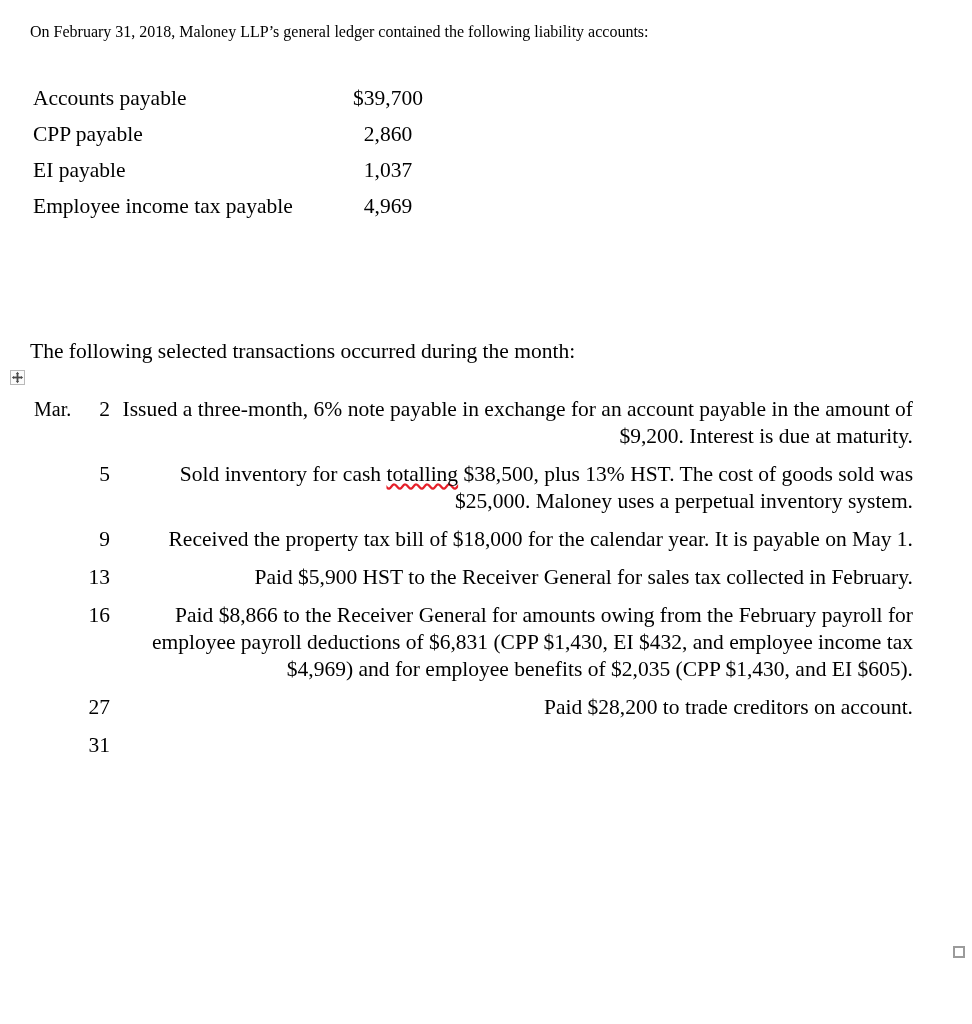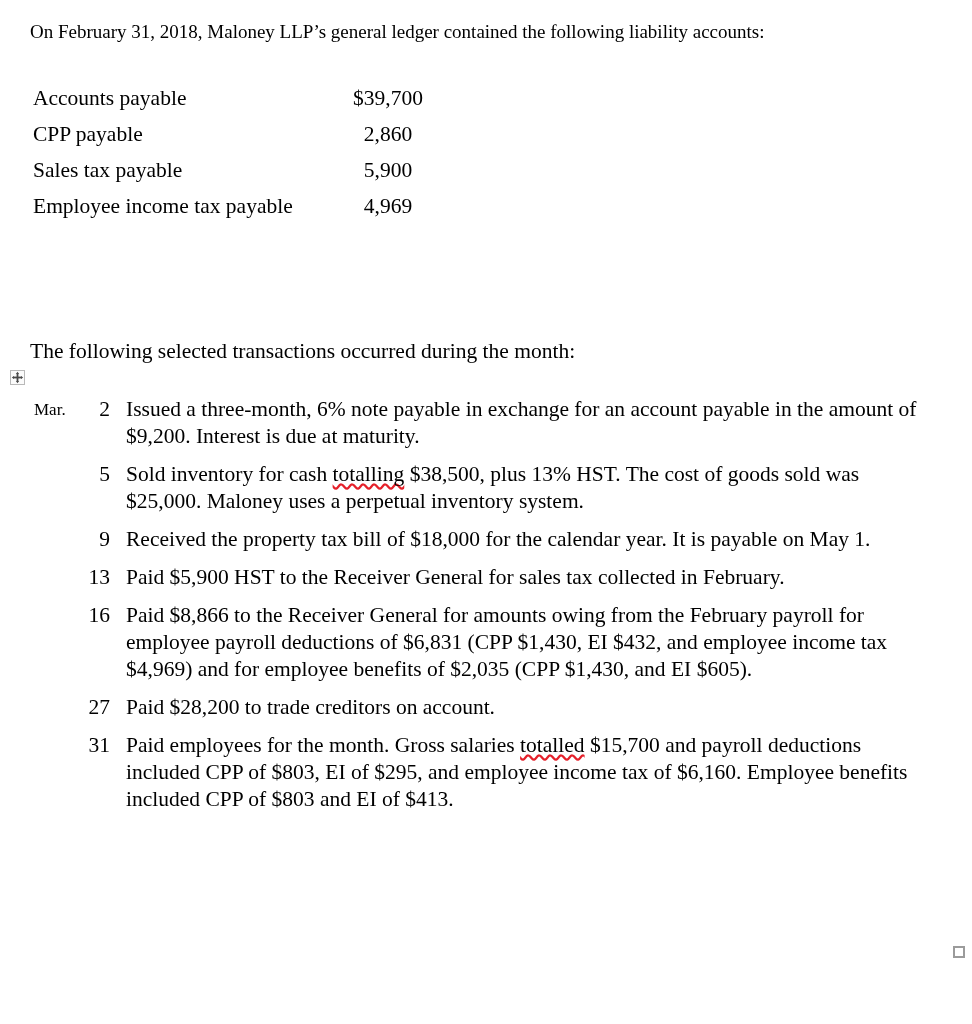"On February 31, 2018, Maloney" .intro { font-size: 19px -> 16px }
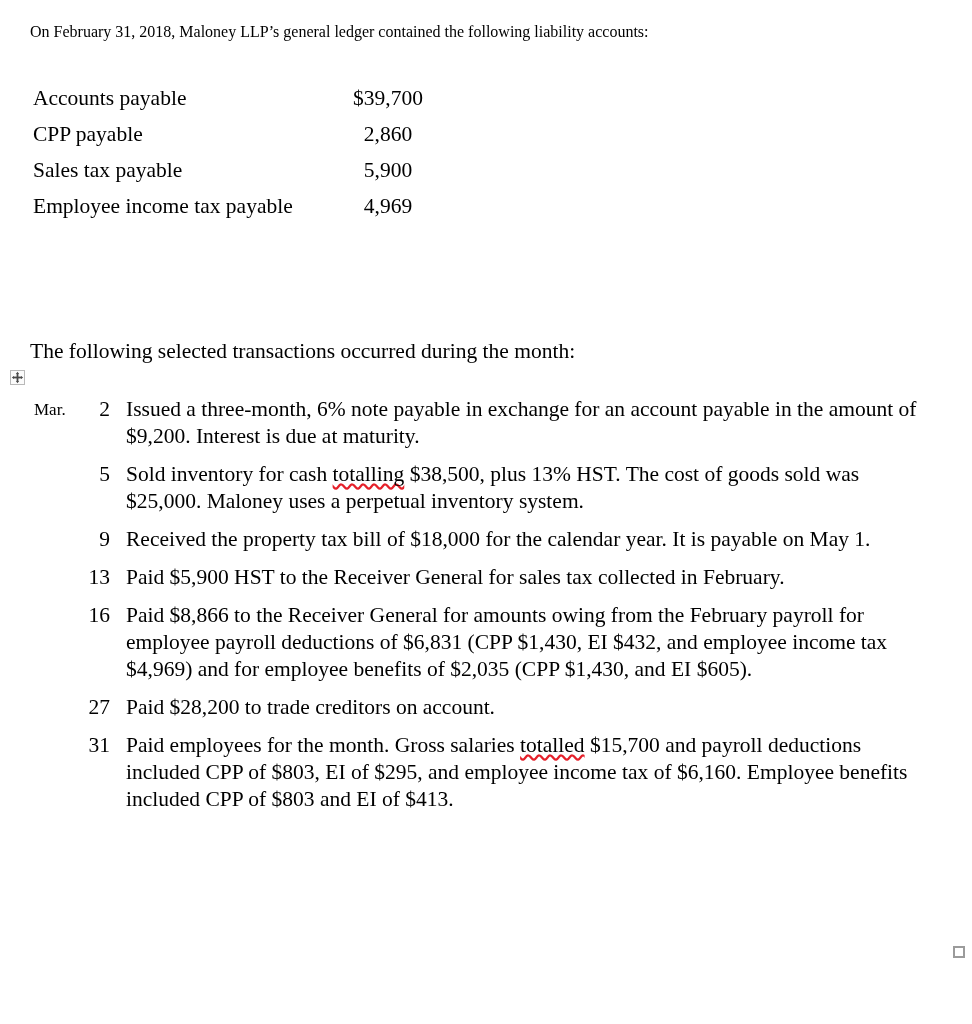"EI payable" tr { html: none -> <tr> <td>EI payable</td> <td>1,037</td> </tr> }
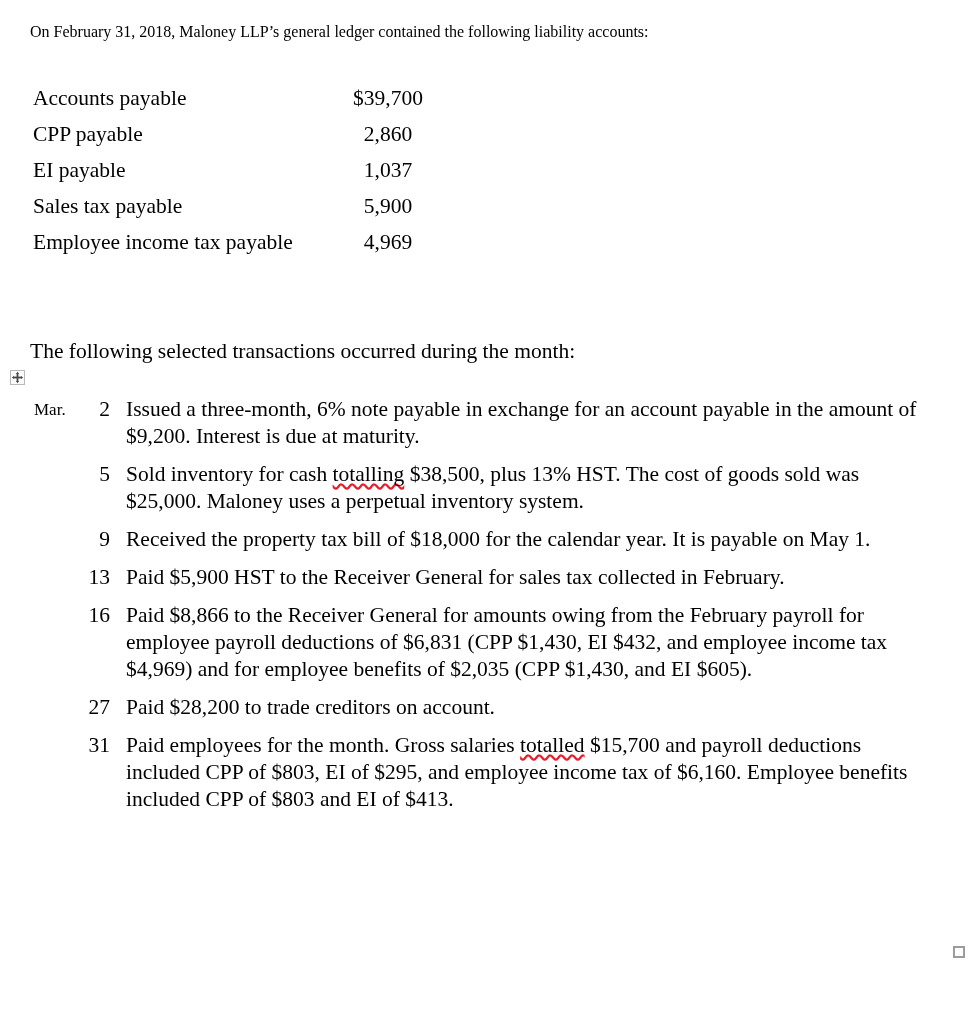"Sales tax payable" tr { html: <tr> <td>Sales tax payable</td> <td>5,900</td> </tr> -> none }
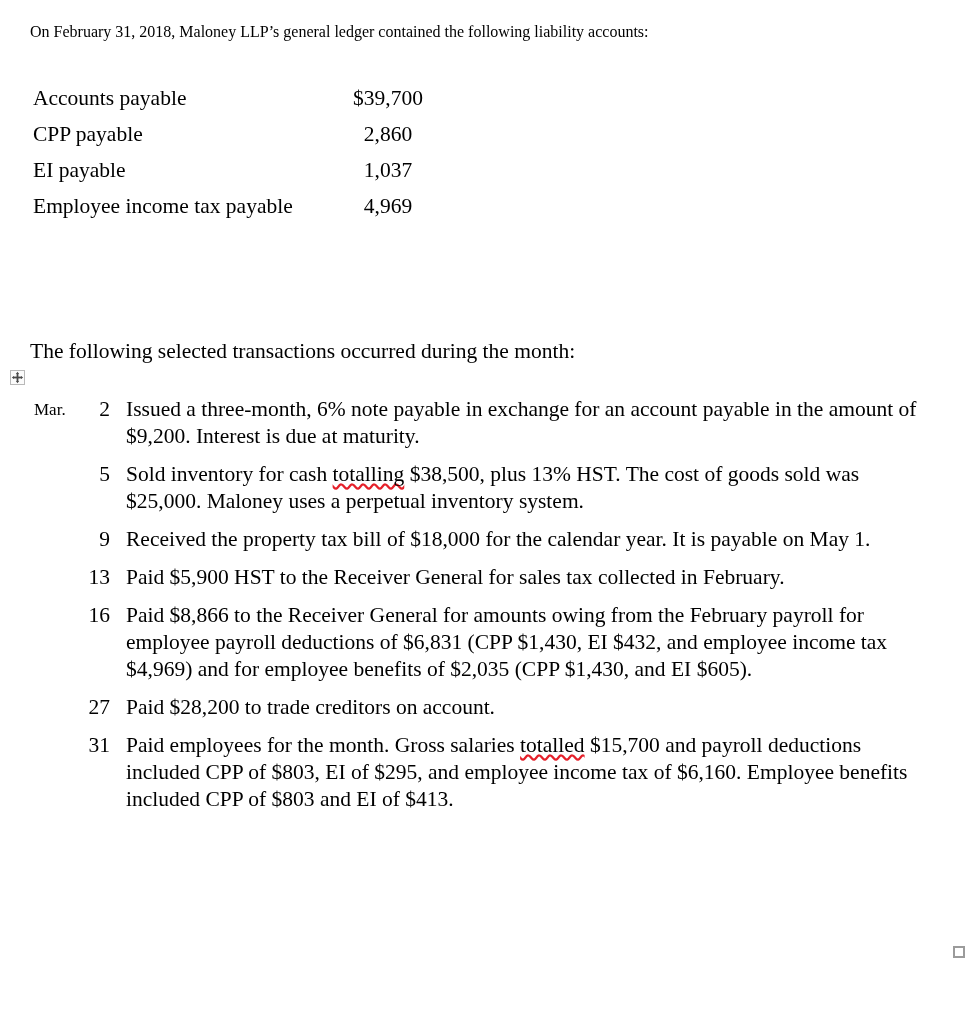"Mar." .txn-month { font-size: 17px -> 20px }
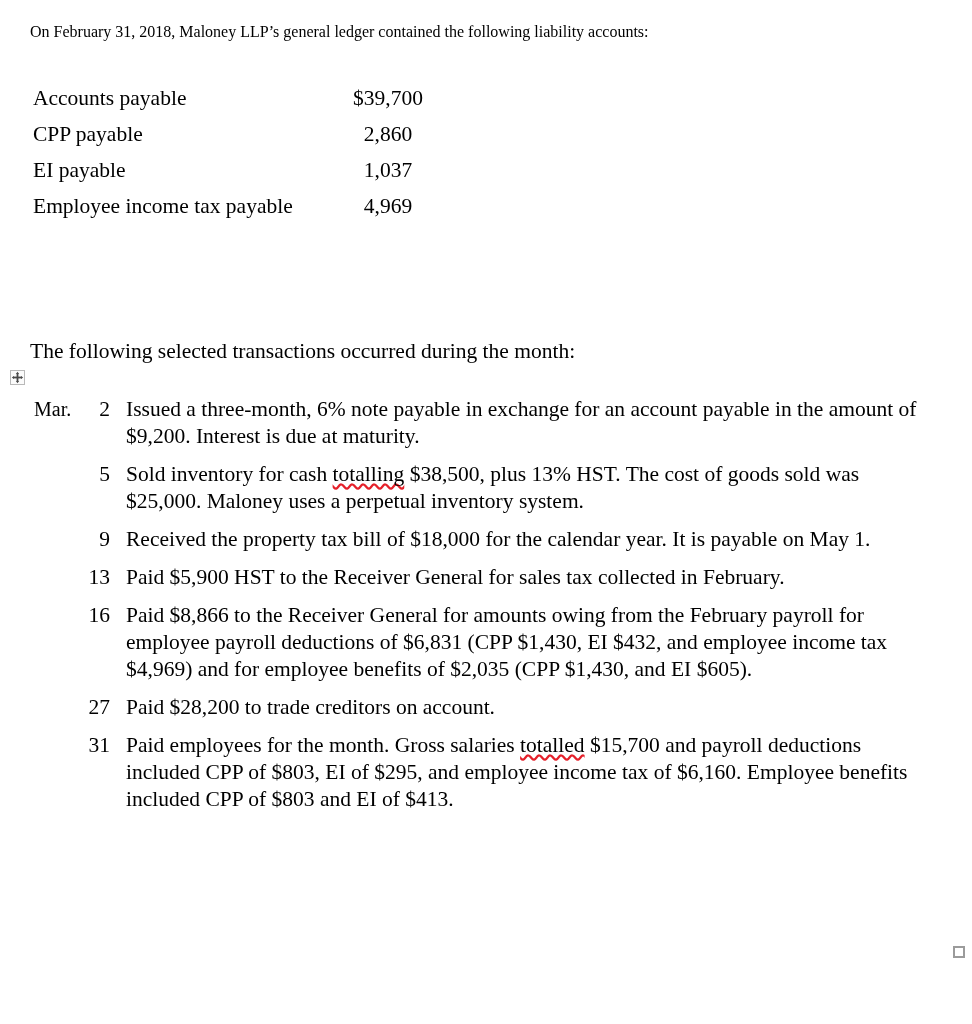"Issued a three-month, 6% note" .txn-desc { margin-left: 16px -> 8px; text-align: left -> right }
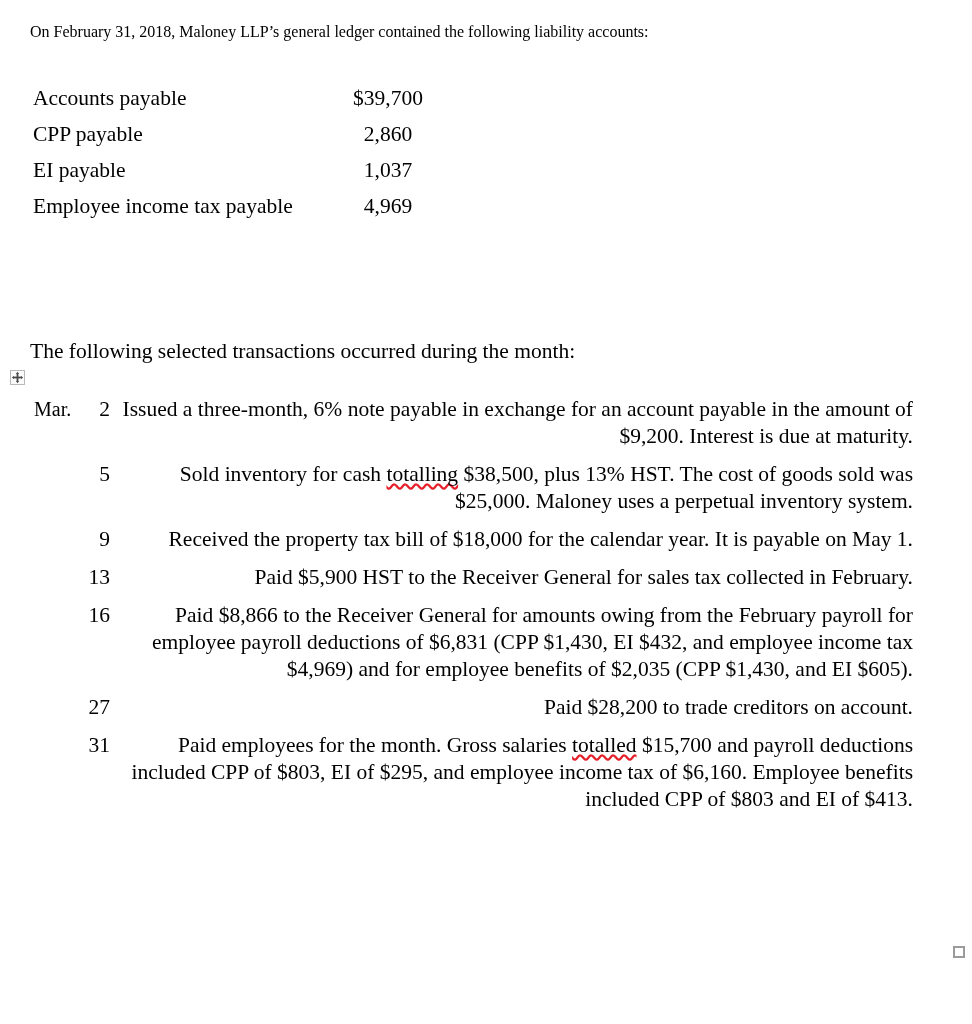"Paid employees for the month." div.txn-desc { html: <div><span>Paid employees for the month. Gross salaries </span><span>totalled</span><span> $15,700 and payroll deductions included CPP of $803, EI of $295, and employee income tax of $6,160. Employee benefits included CPP of $803 and EI of $413.</span></div> -> none }
